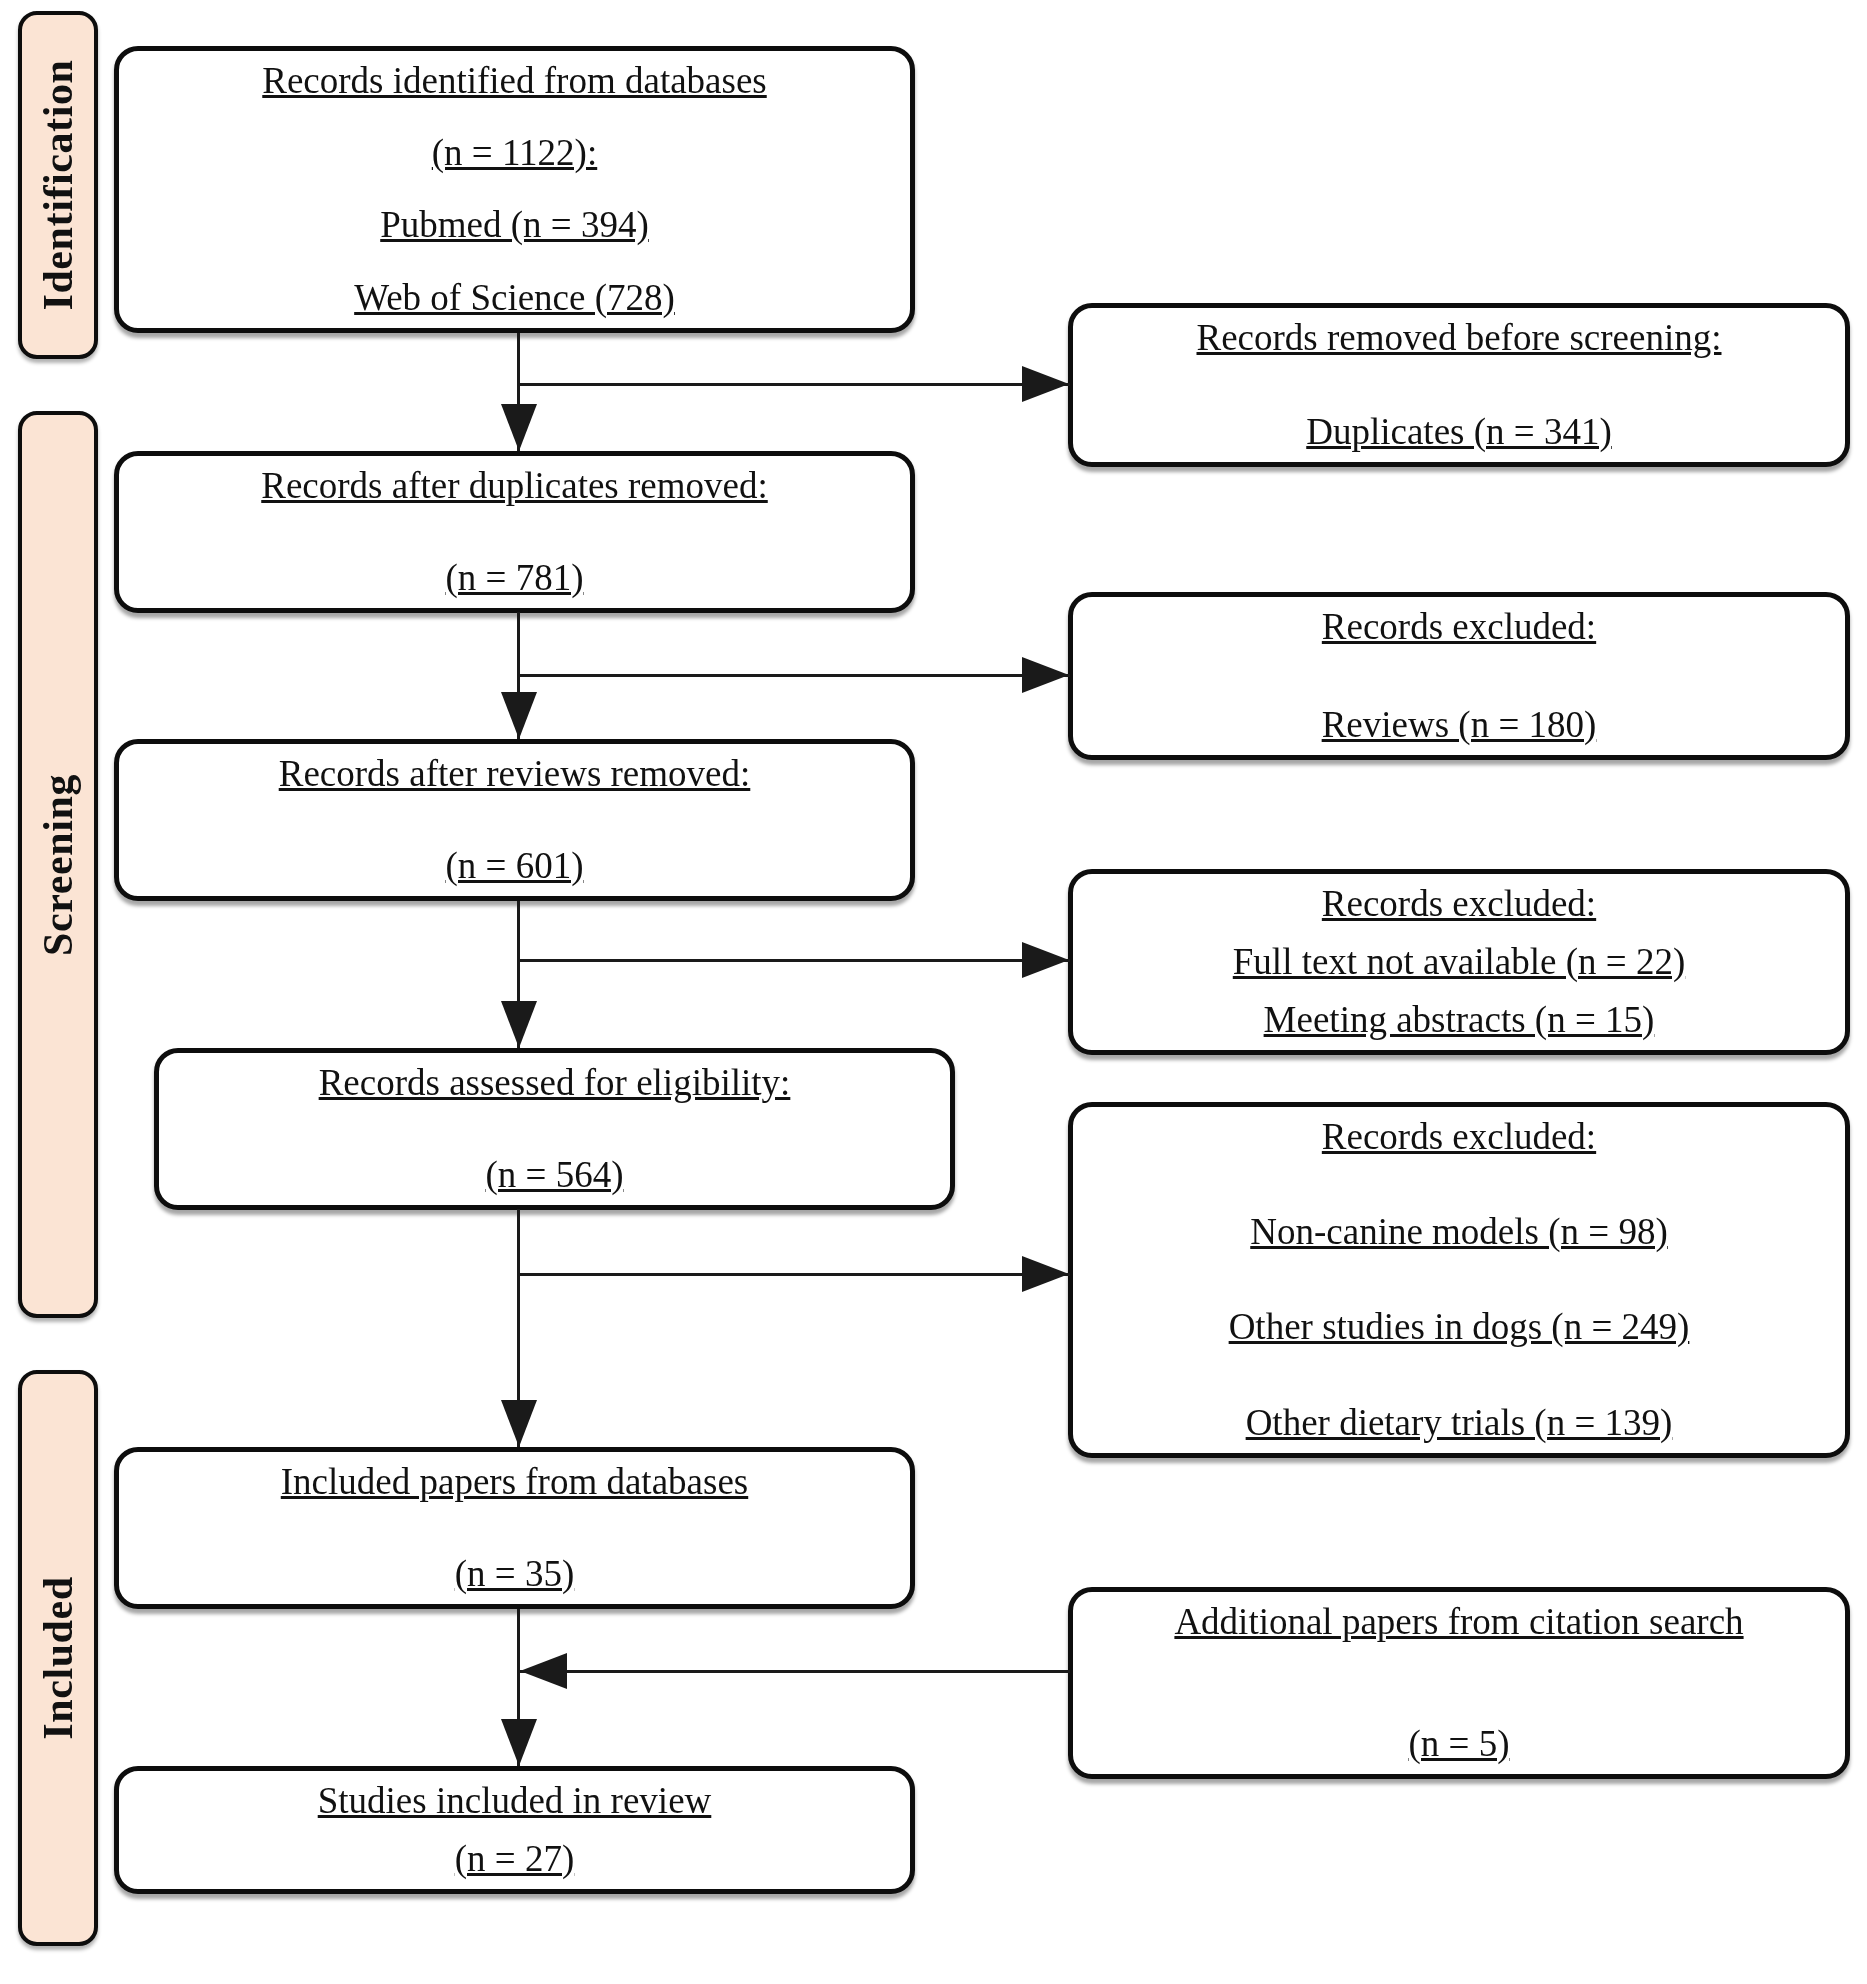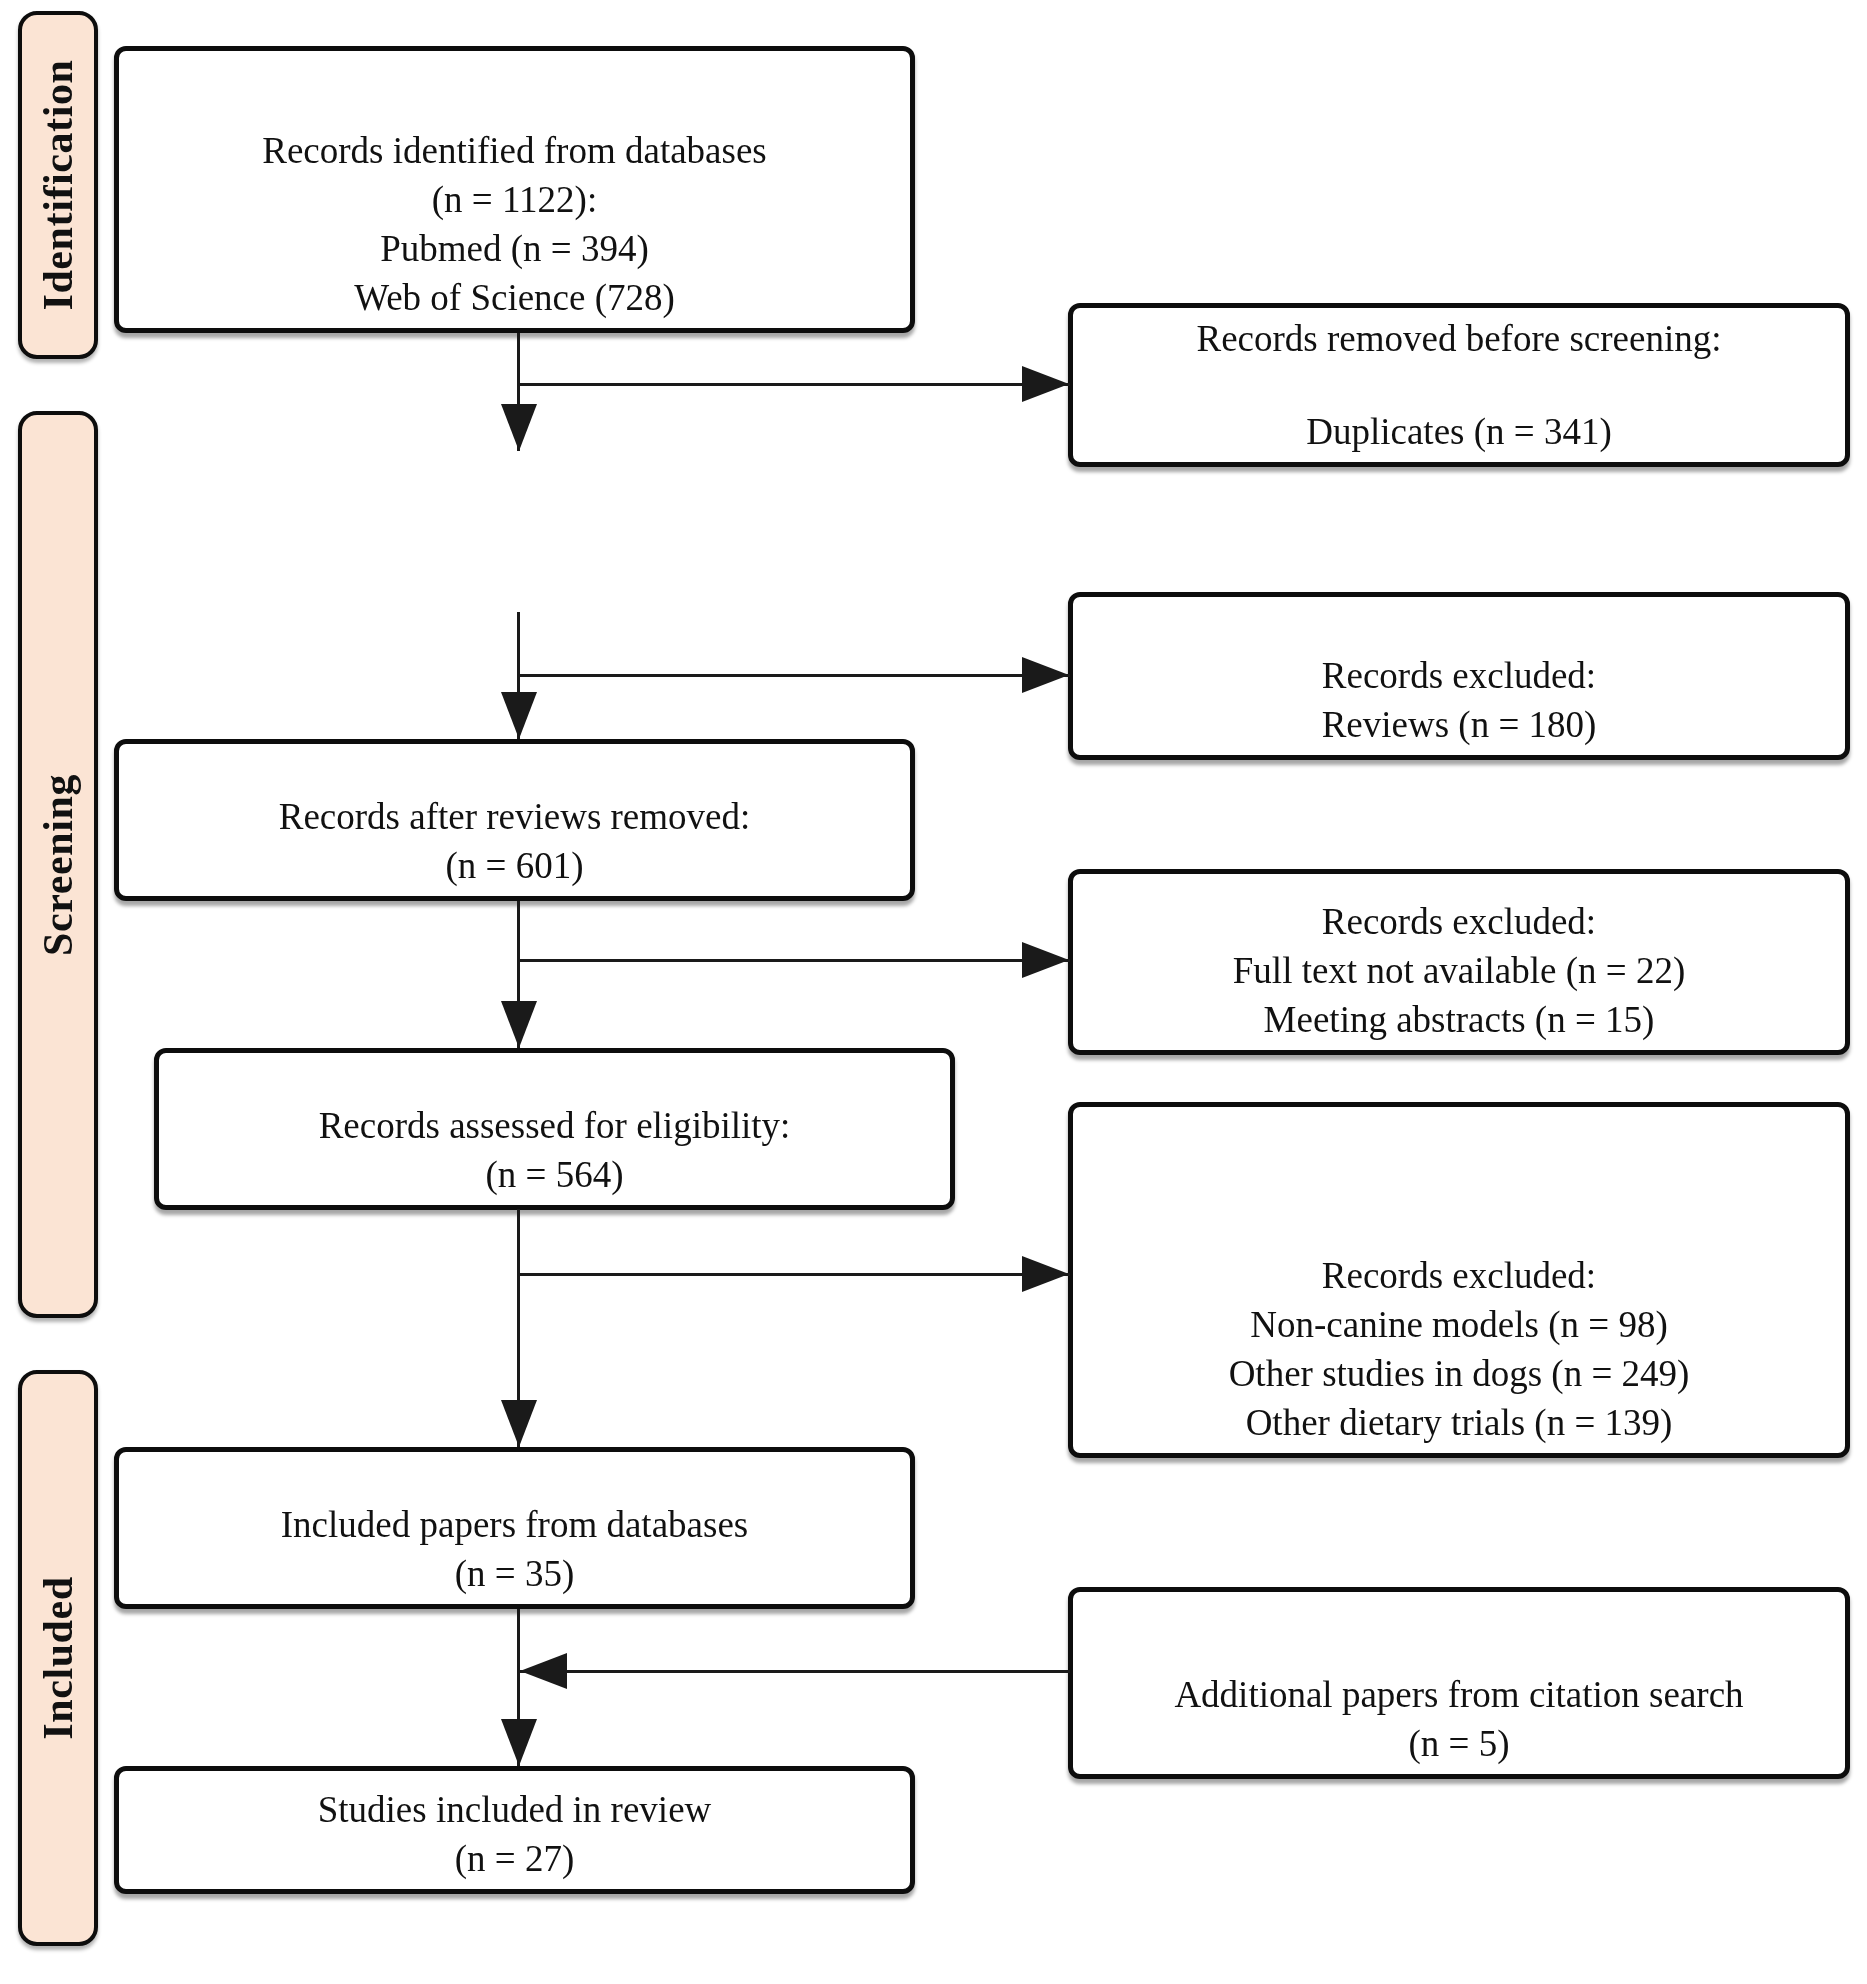"Records identified from databases" .flowbox { border-radius: 12px -> 24px; justify-content: flex-end -> space-between; text-decoration: none -> underline }
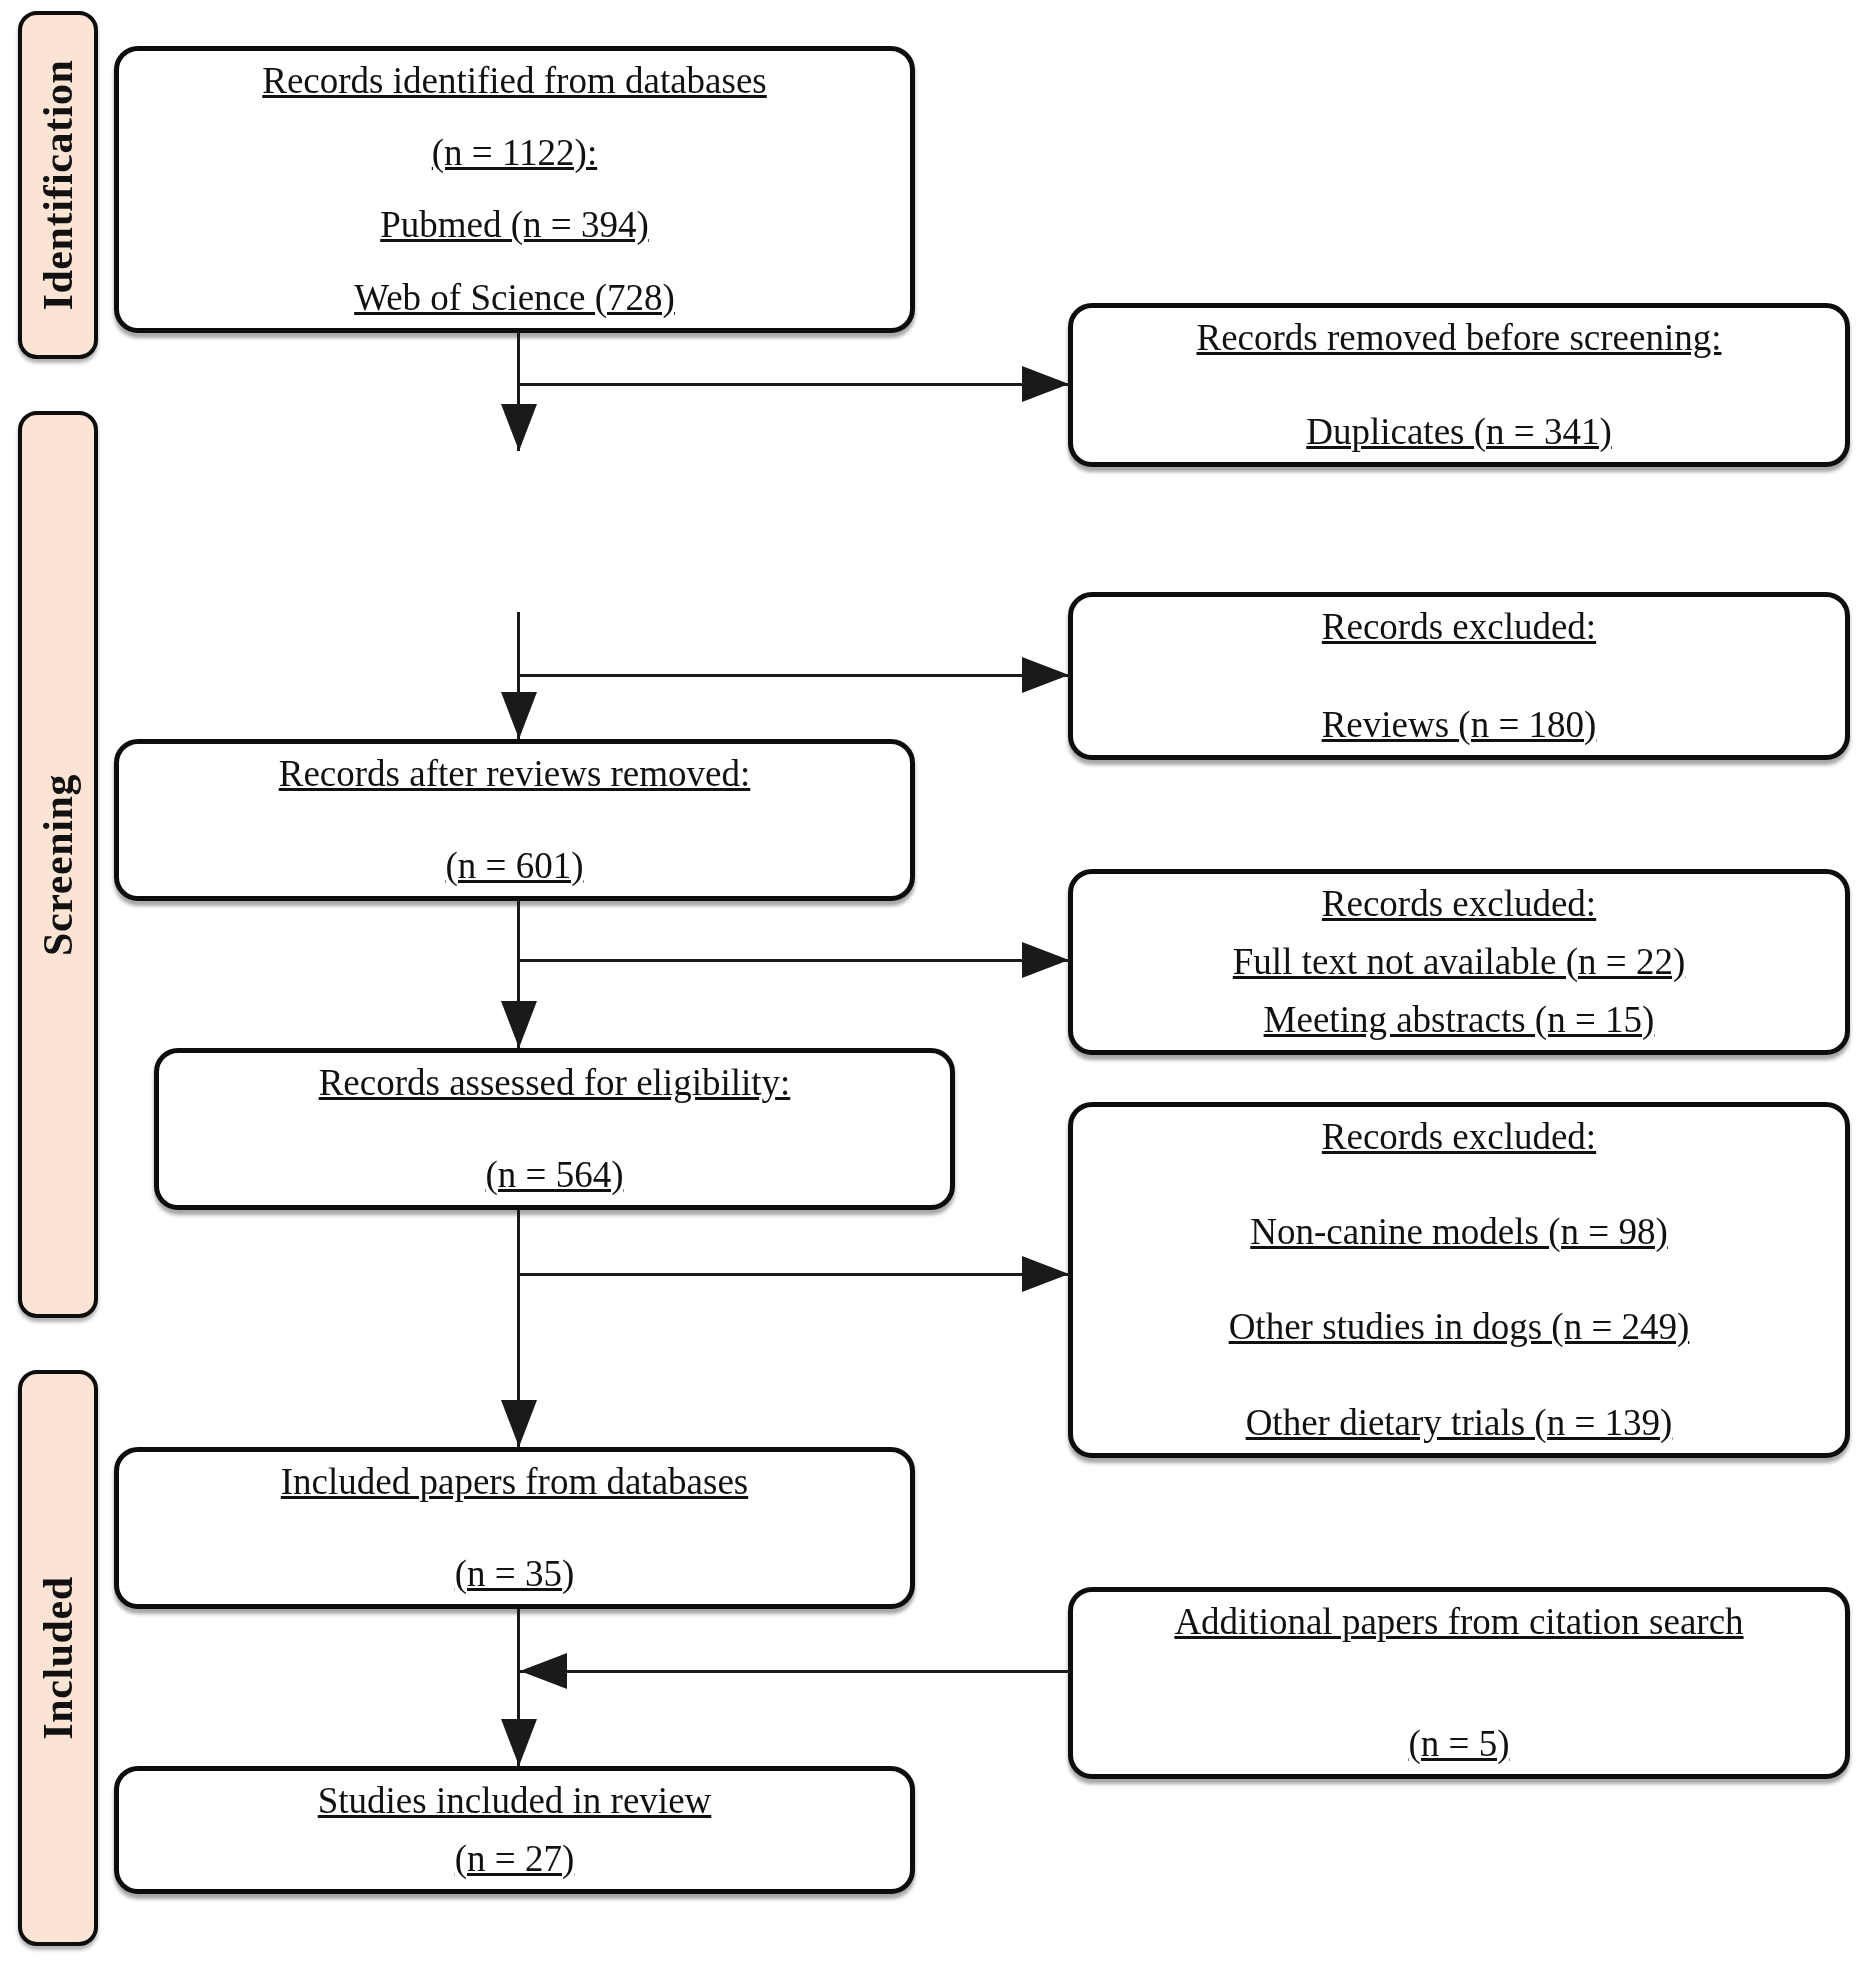"Records after duplicates removed:" div.flowbox { html: none -> <div> <span>Records after duplicates removed:</span> <span>(n = 781)</span> </div> }
